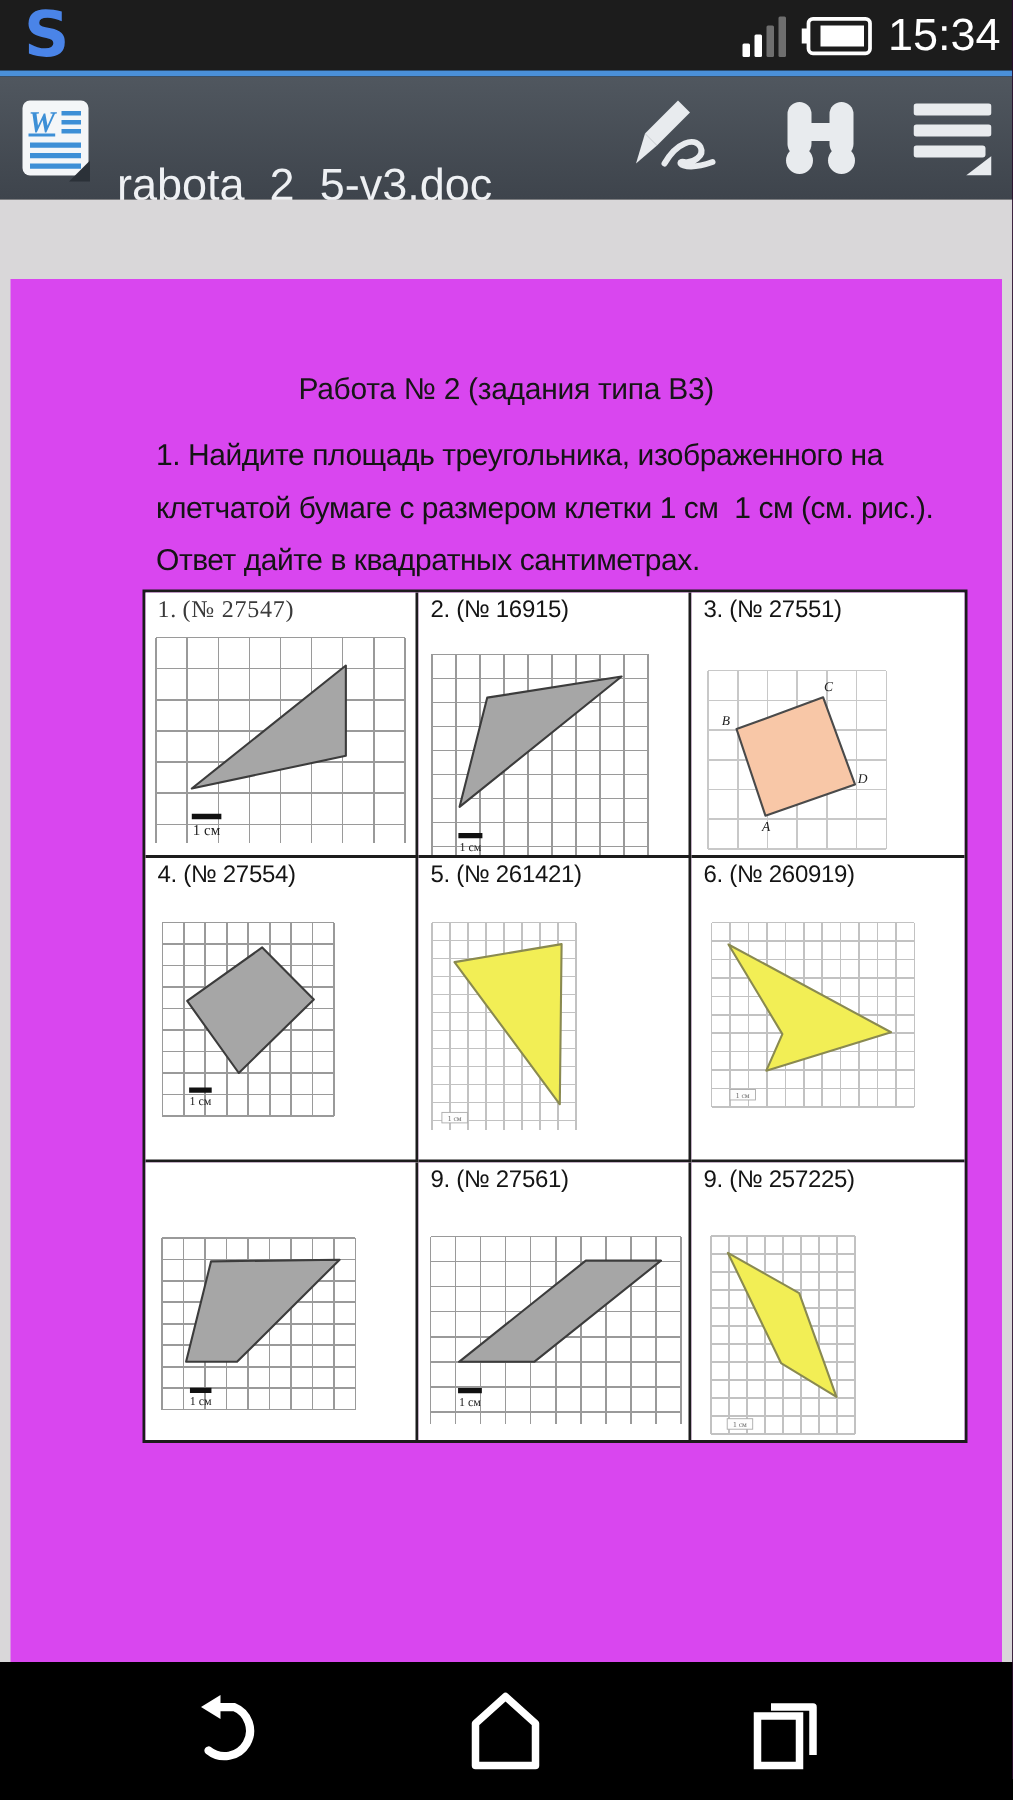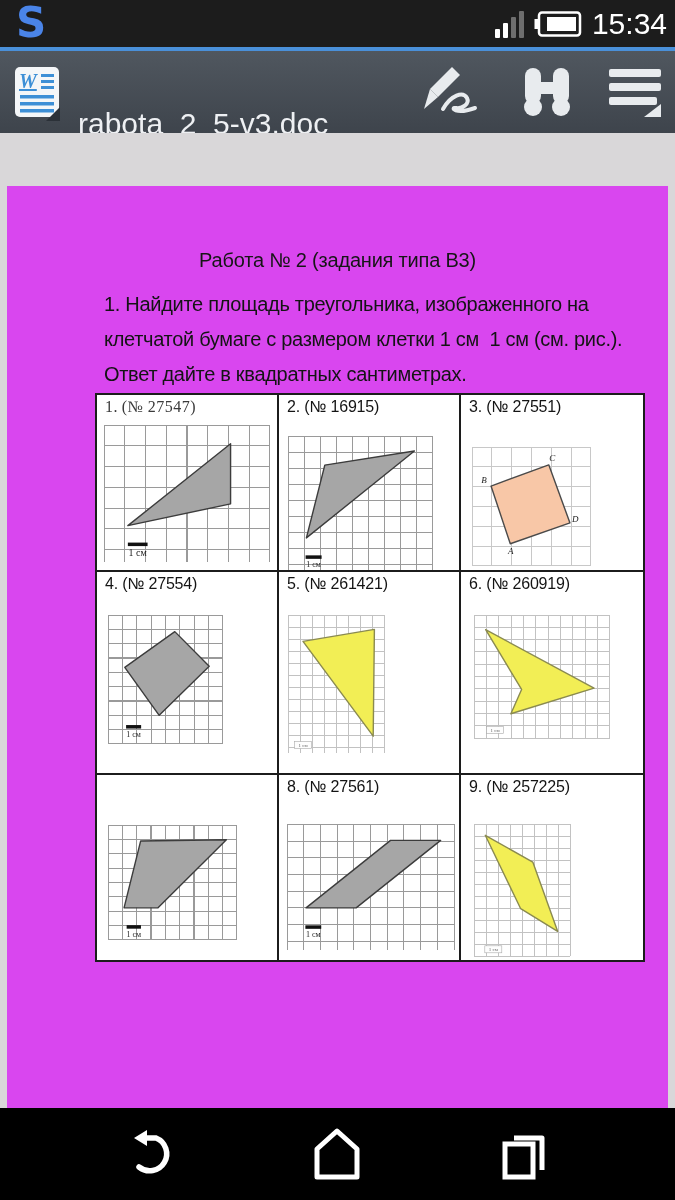"8. (№ 27561)" div.cell-label { text: 8 -> 9 }
